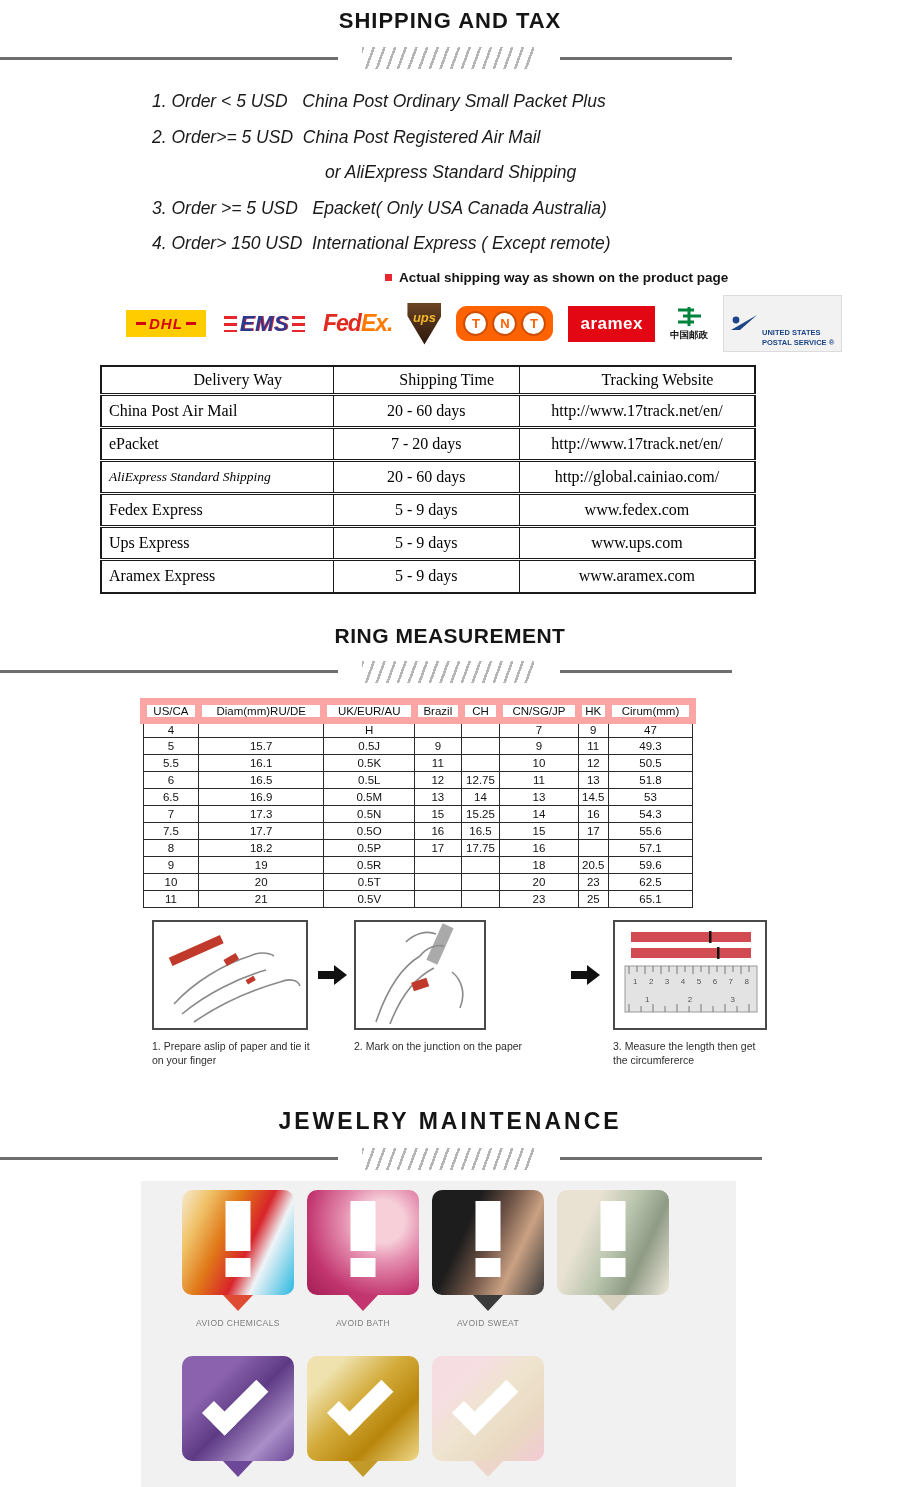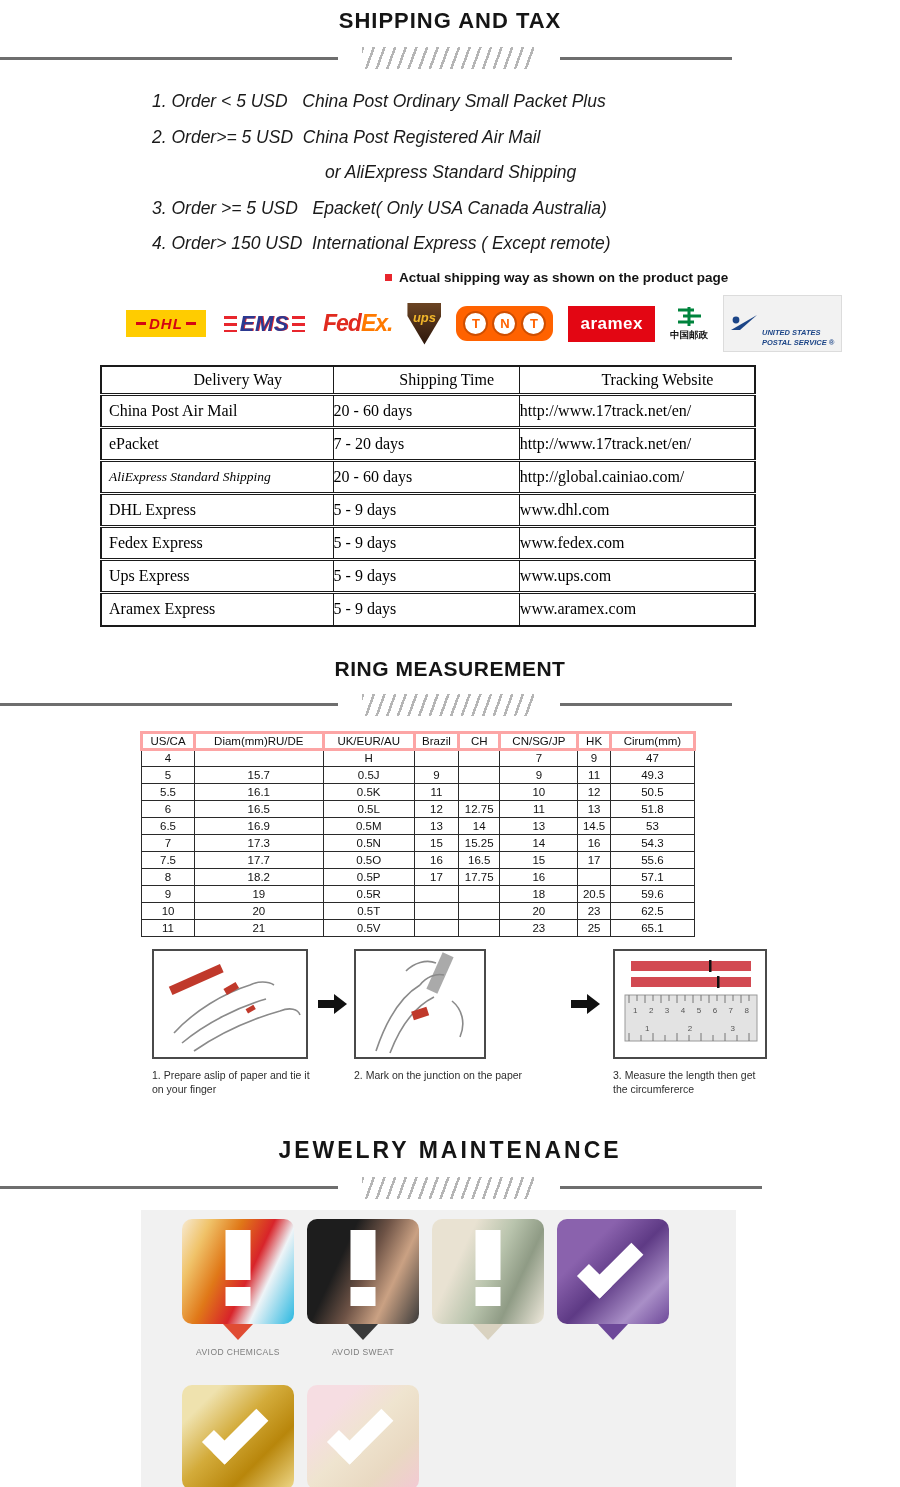"UNITED STATES" .logo-usps .usps-txt { font-style: italic -> none }
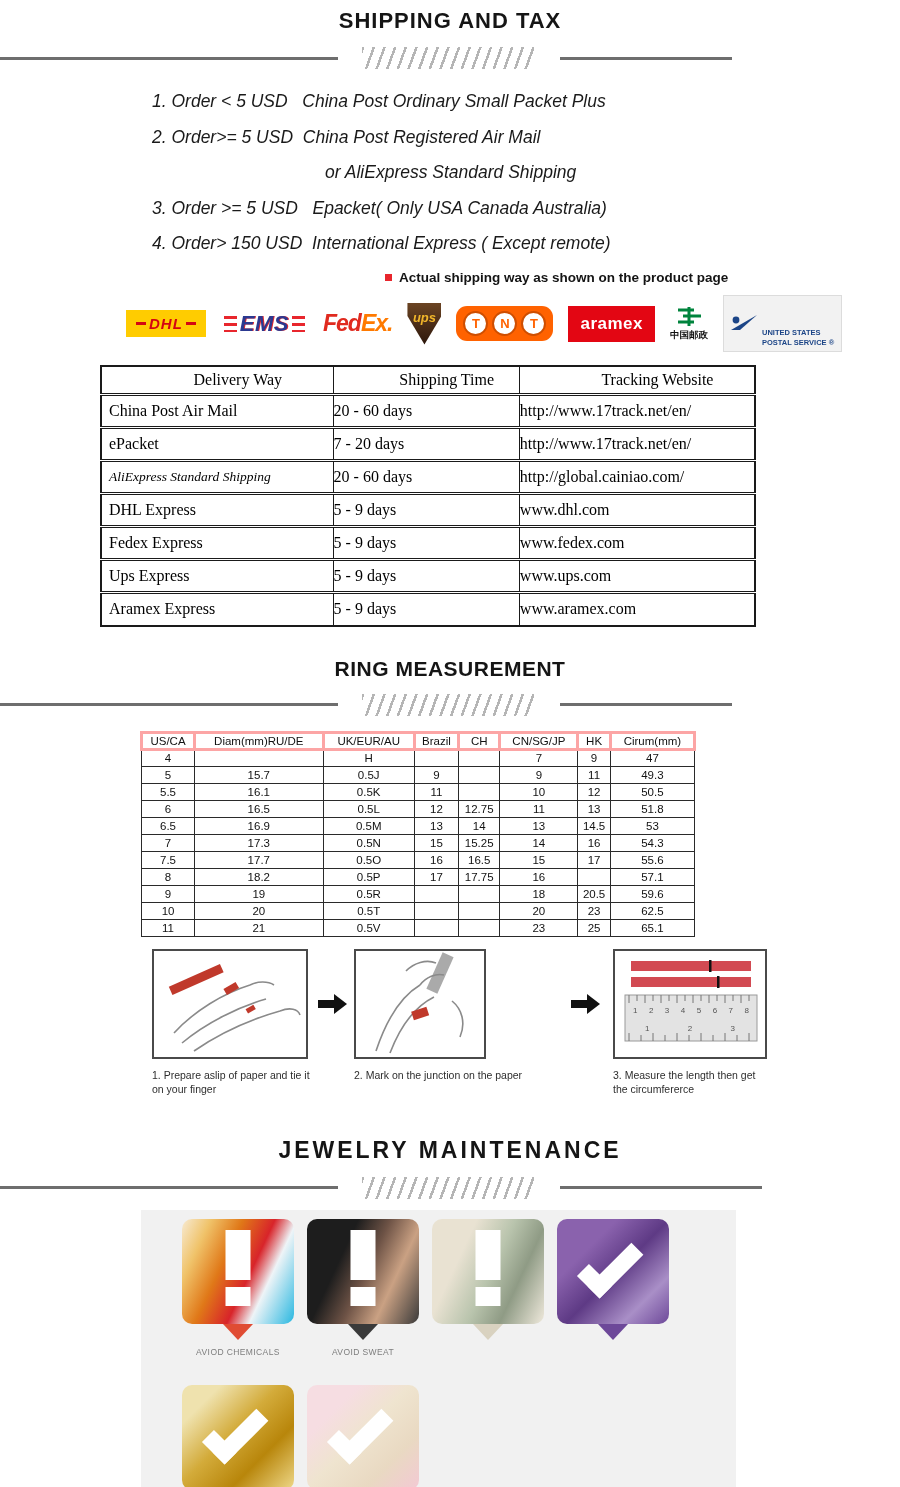"20 - 60 days" .ship-table td { text-align: left -> center }
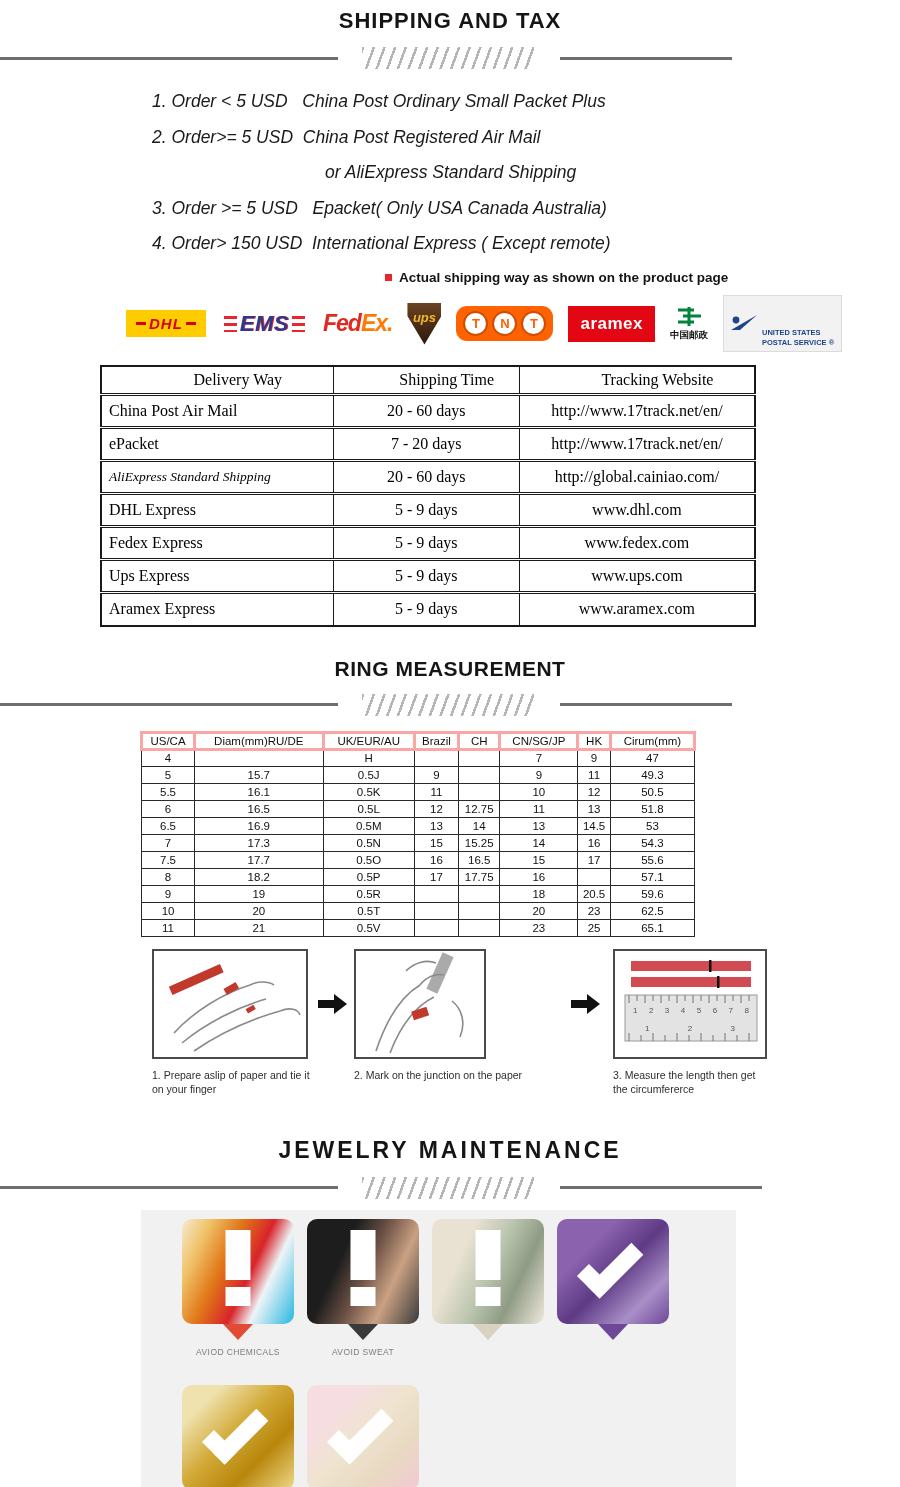"DHL Express" tr { html: <tr> <td>DHL Express</td> <td>5 - 9 days</td> <td>www.dhl.com</td> </tr> -> none }
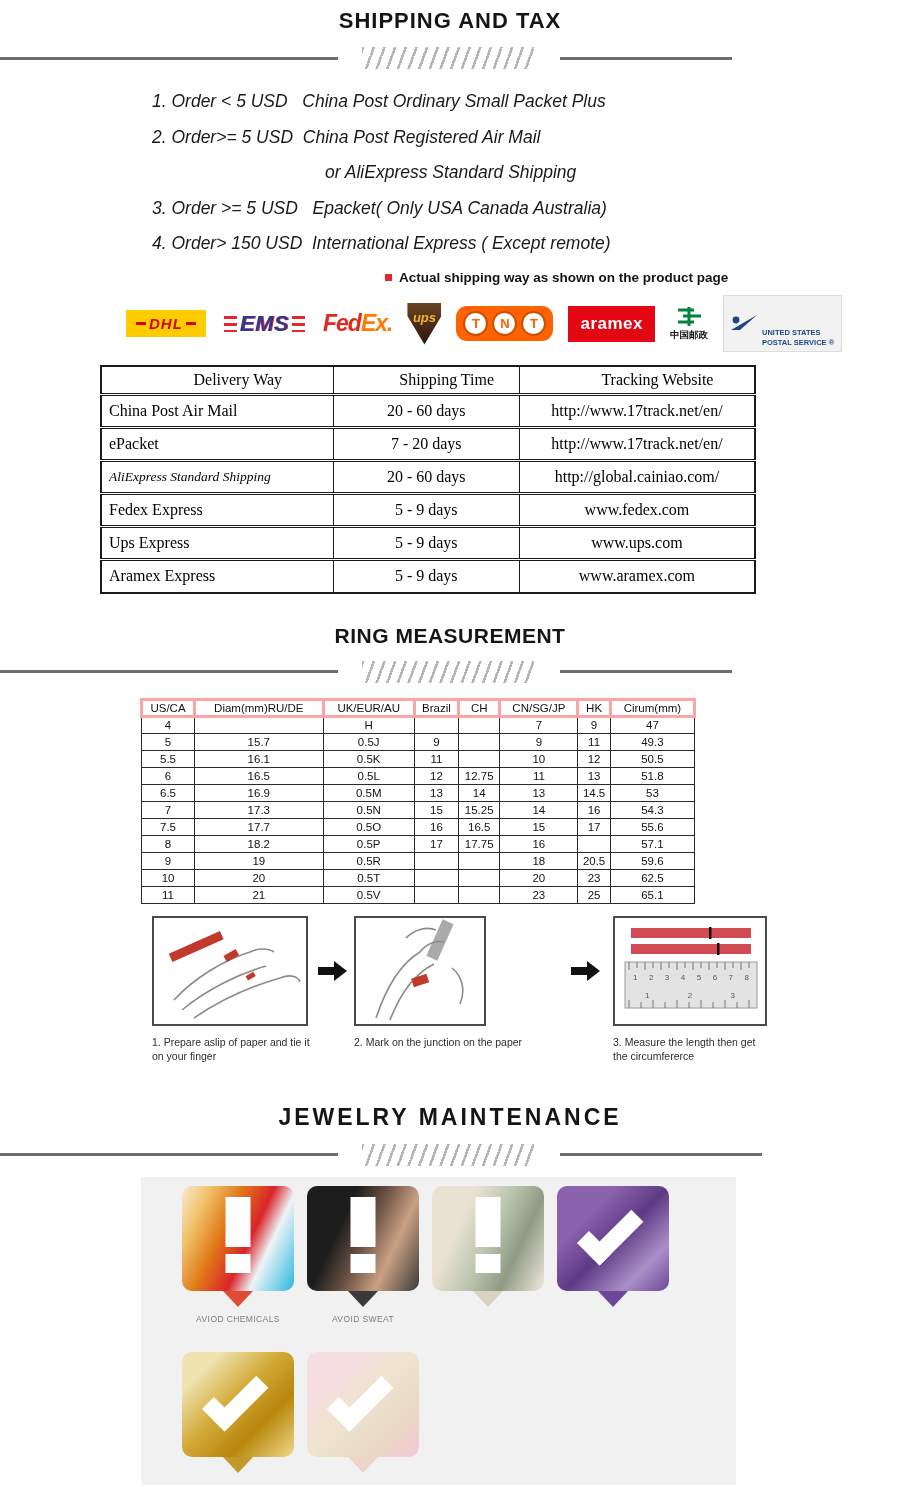"US/CA" .ring-table th { border: 3px solid #fca5a5 -> 7px solid #fca5a5 }
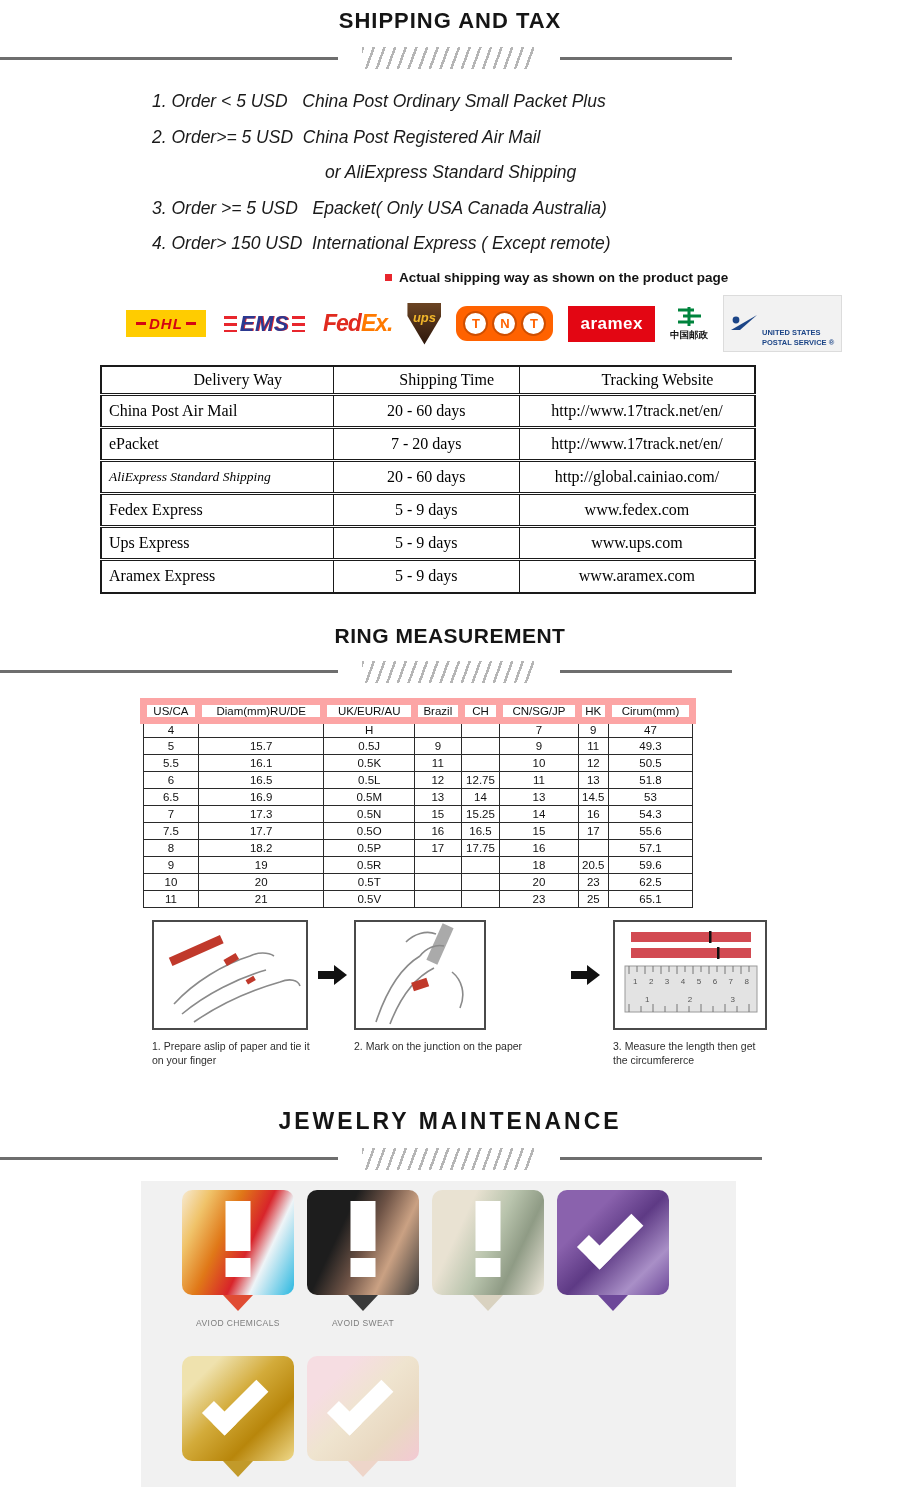"AVOID BATH" div.tile { html: none -> <div> <div> <div> <div></div> <div></div> </div> </div> <div></div> <div>AVOID BATH</div> </div> }
